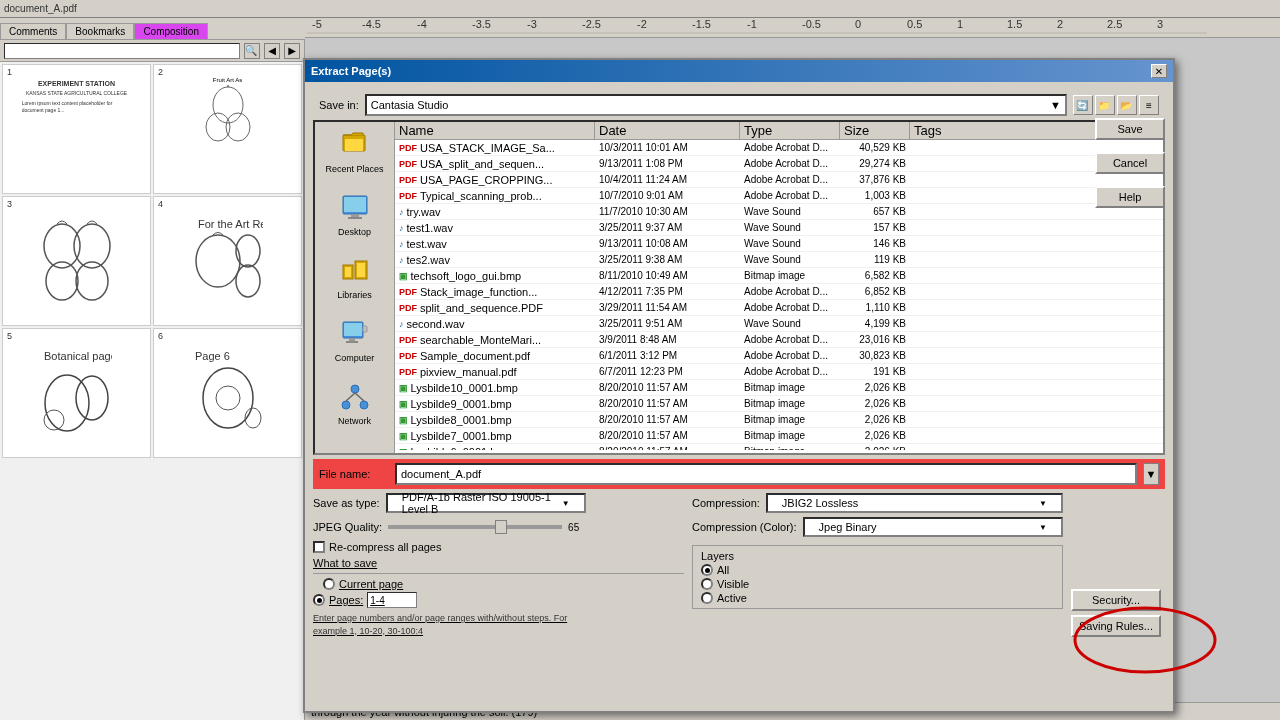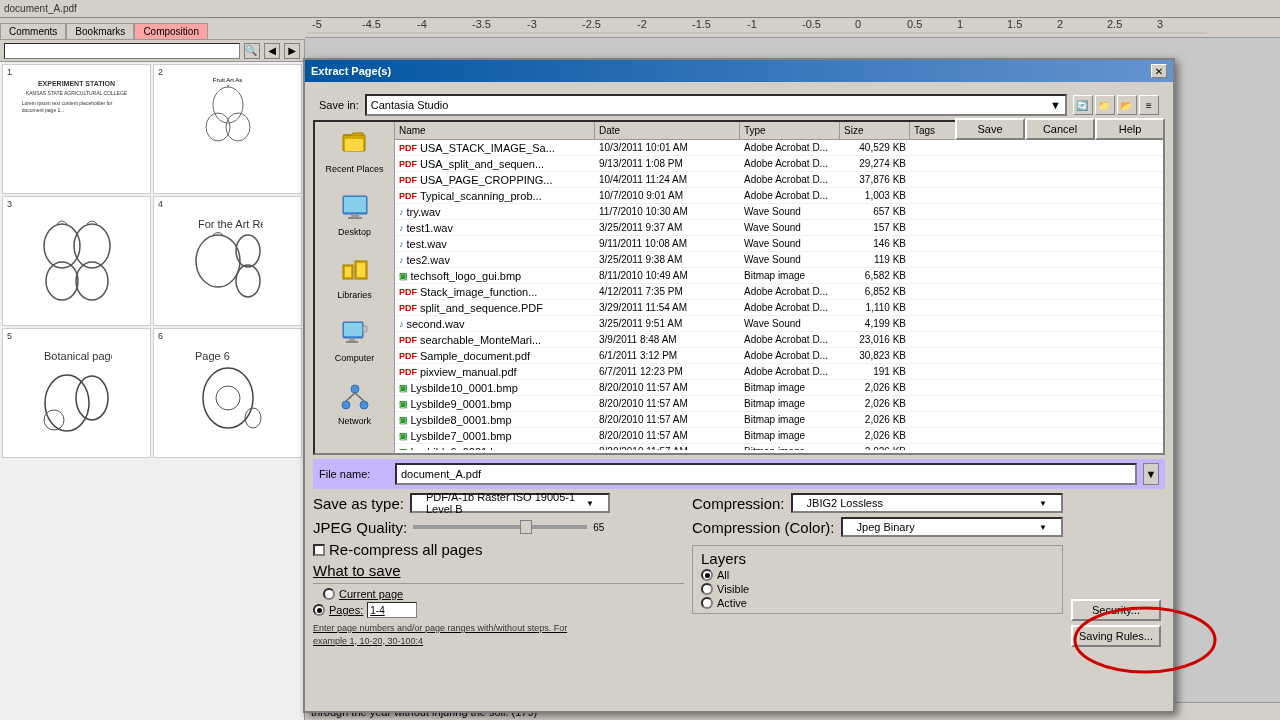"Composition" div { background: #fca5a5 -> #d946ef }
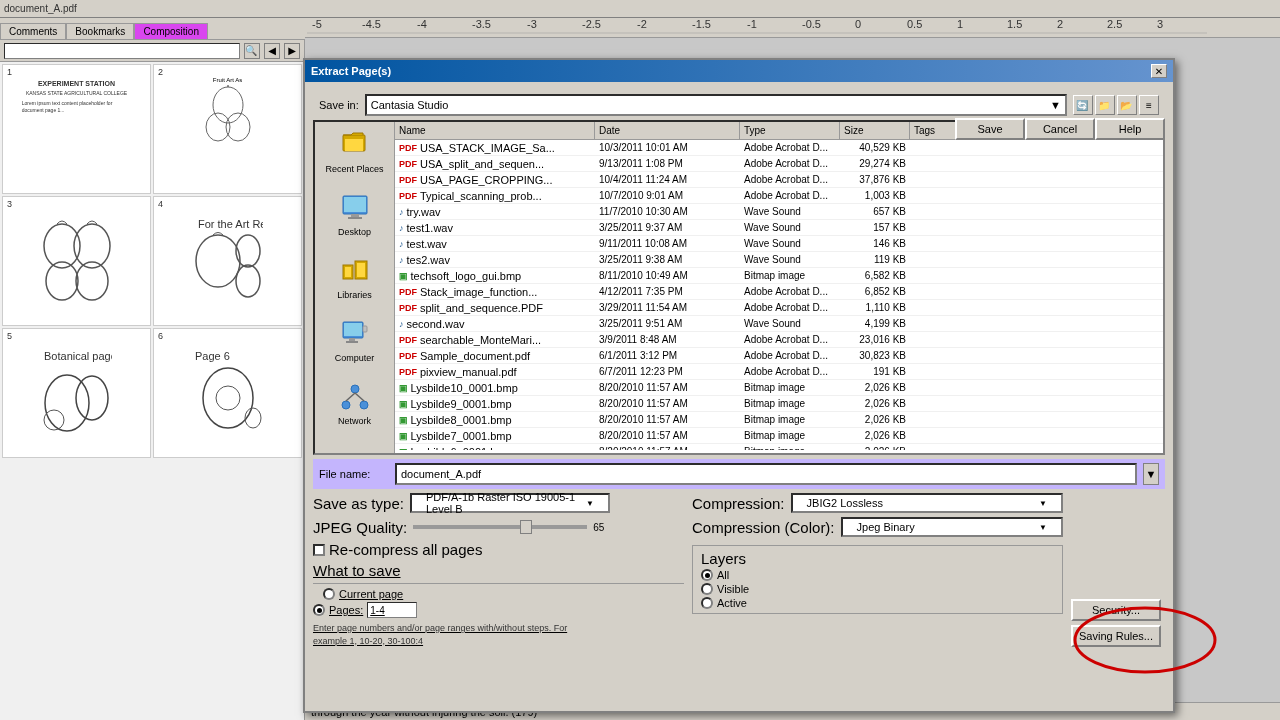"Name" .file-col-header { font-size: 10px -> 13px }
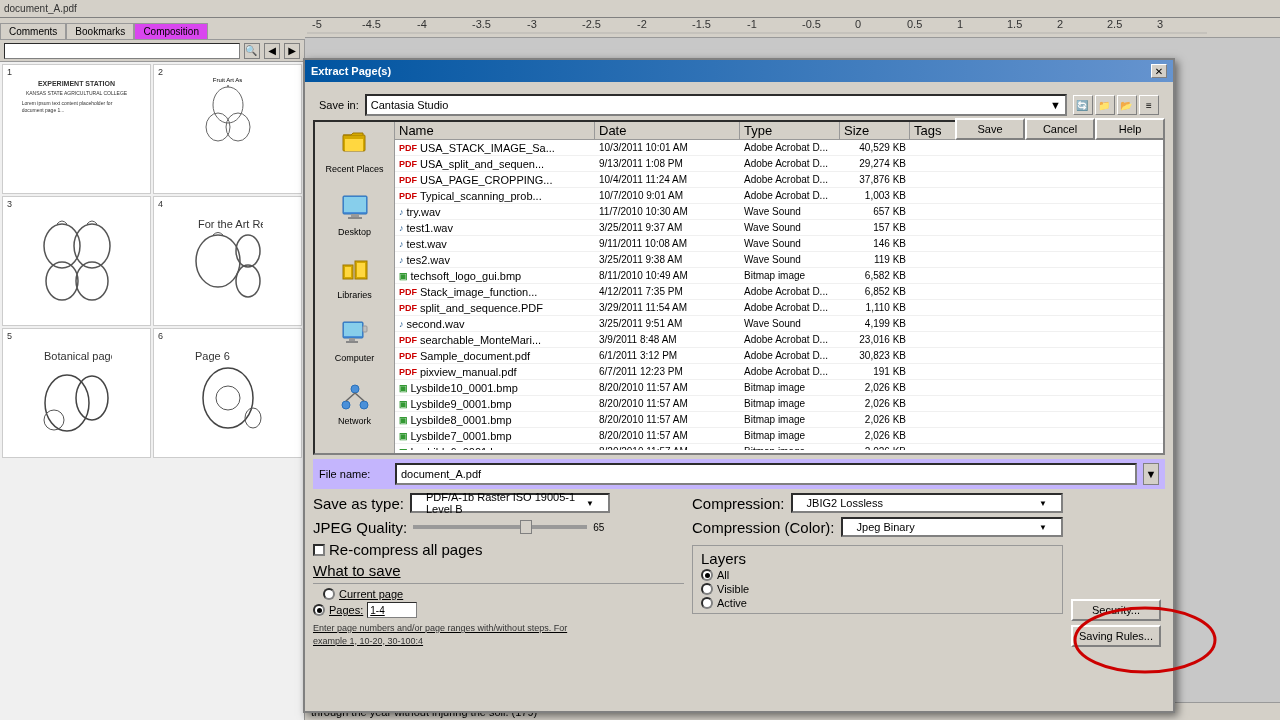"Save" div { flex-direction: row -> column; gap: 0 -> 12px }
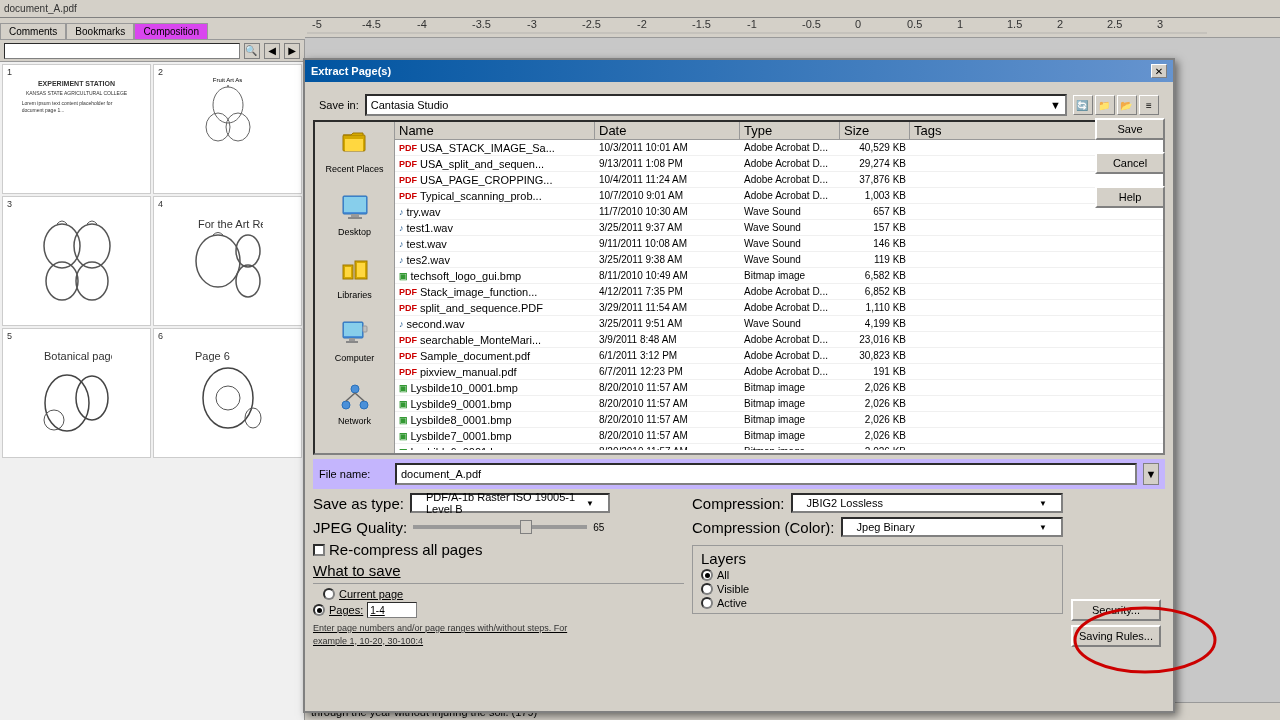"9/11/2011 10:08 AM" div.file-cell { text: 9/11/2011 -> 9/13/2011 }
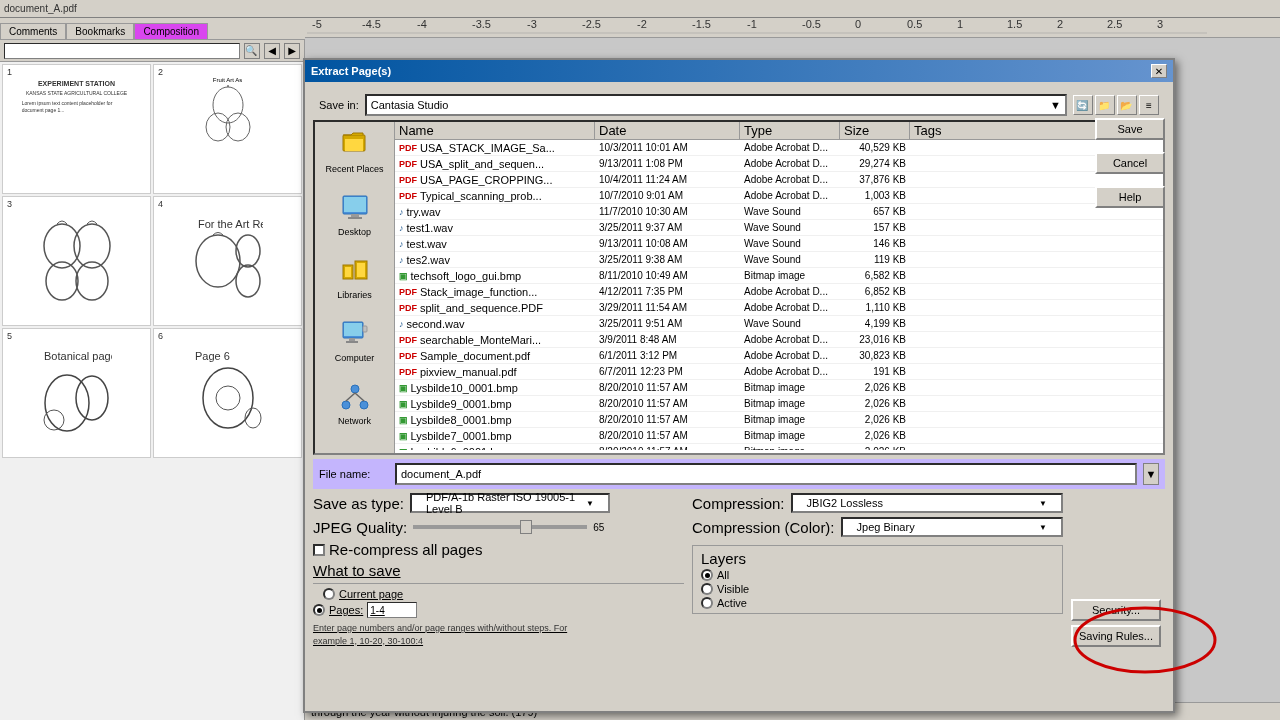"File name:" .filename-row { background: #c4b5fd -> #ef4444 }
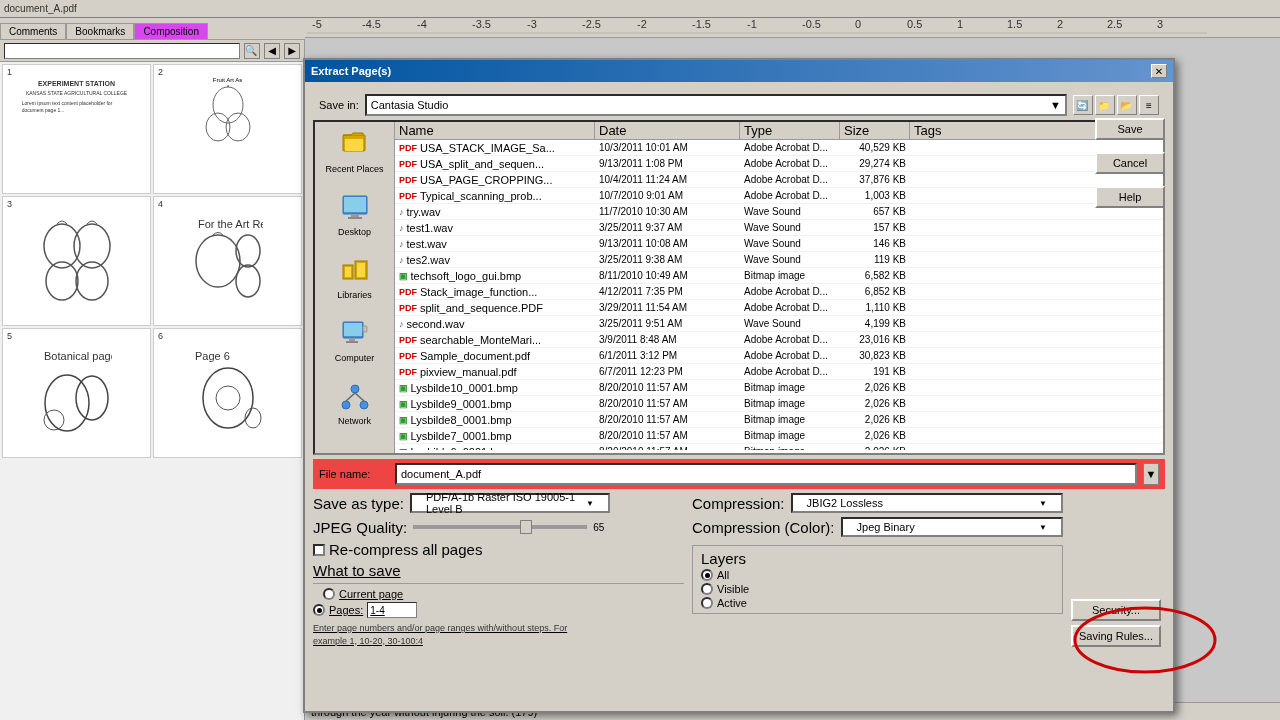"Save as type:" .form-label { font-size: 15px -> 11px }
